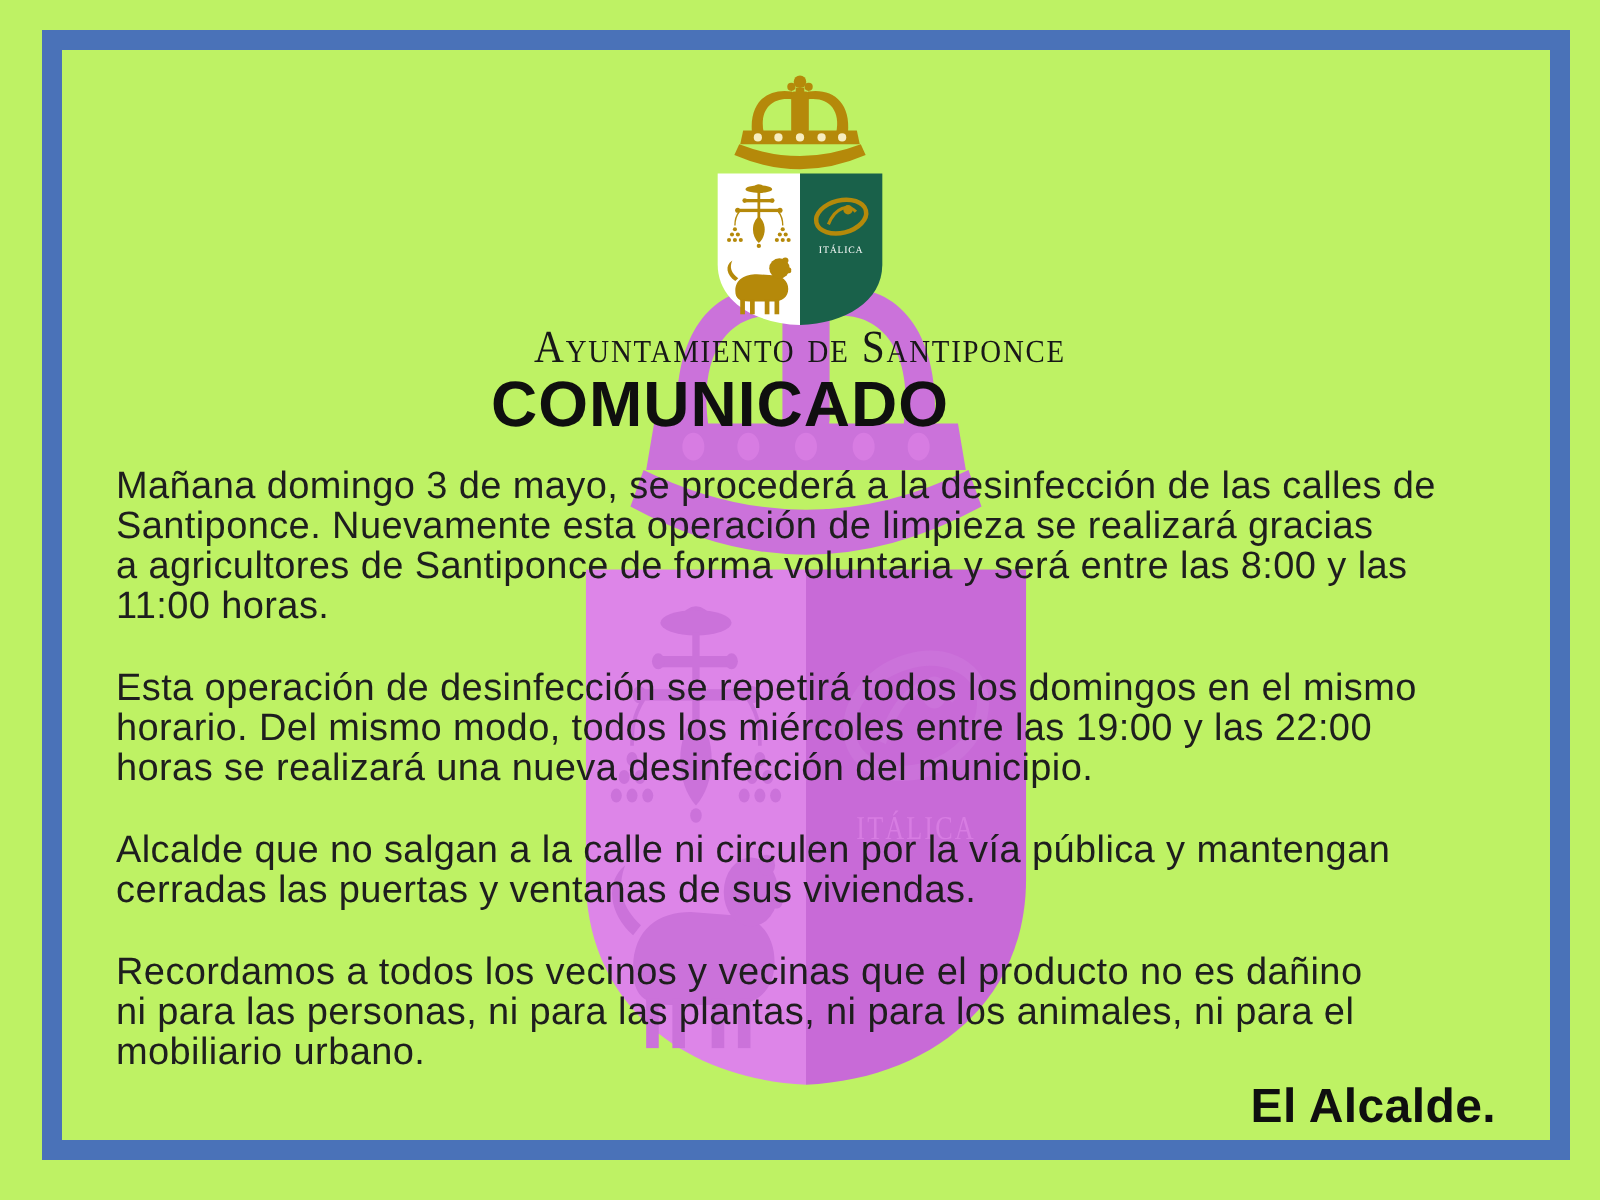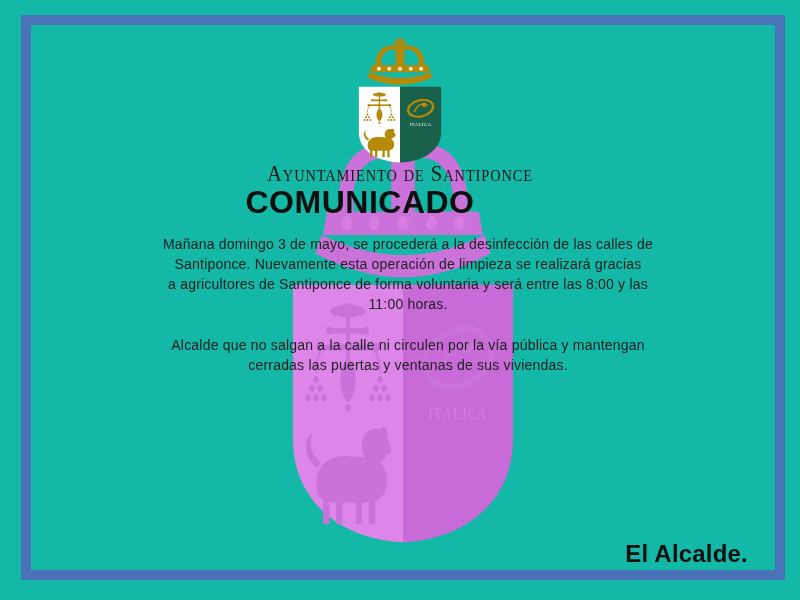"Ayuntamiento de Santiponce" .stage { background: #14b8a6 -> #bef264 }
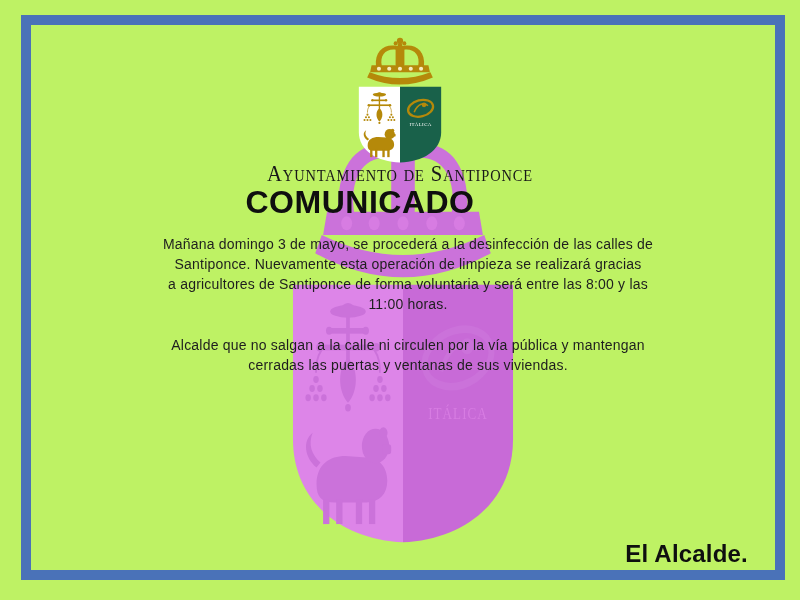"Mañana domingo 3 de mayo," .content { font-size: 14px -> 19px; text-align: center -> none }
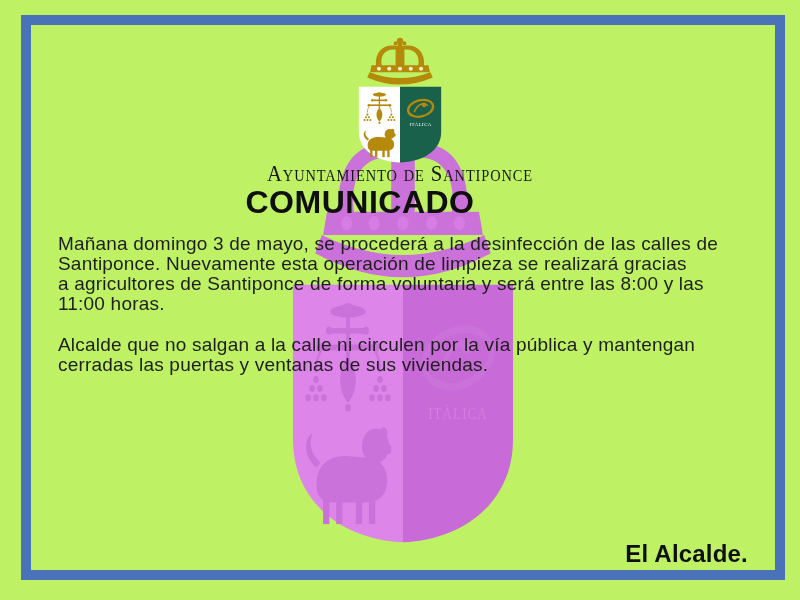"Esta operación de desinfección se" p { html: none -> <p>Esta operación de desinfección se repetirá todos los domingos en el mismo horario. Del mismo modo, todos los miércoles entre las 19:00 y las 22:00 horas se realizará una nueva desinfección del municipio.</p> }
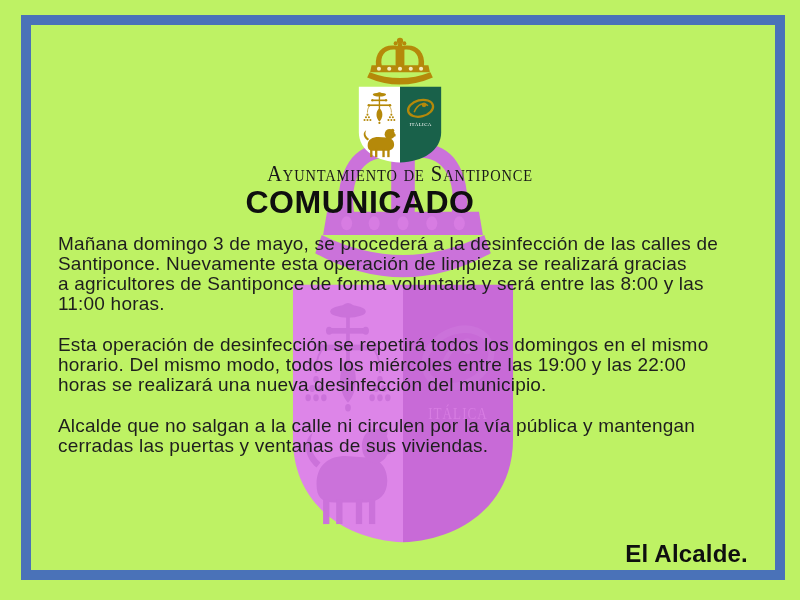"Recordamos a todos los vecinos" p { html: none -> <p>Recordamos a todos los vecinos y vecinas que el producto no es dañino ni para las personas, ni para las plantas, ni para los animales, ni para el mobiliario urbano.</p> }
